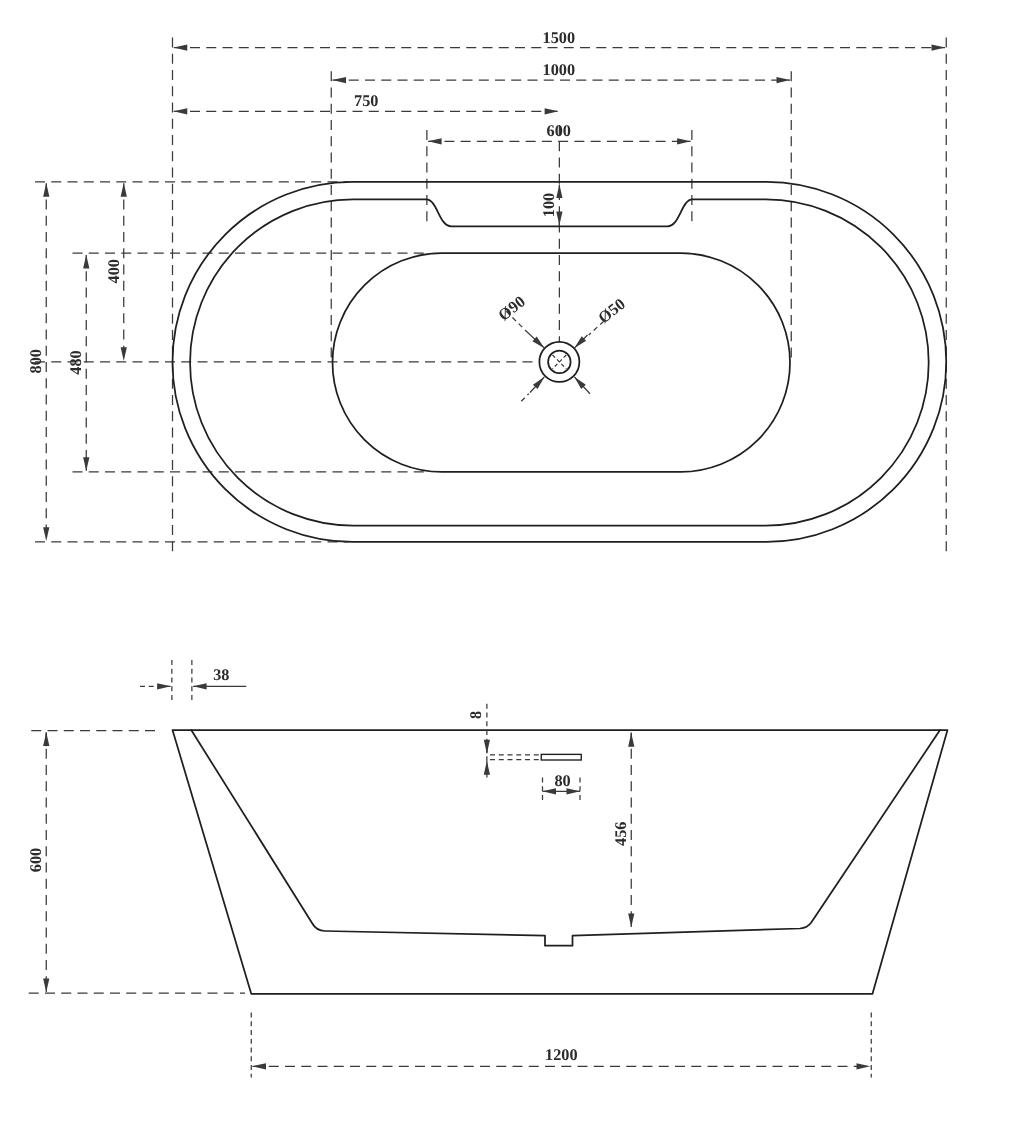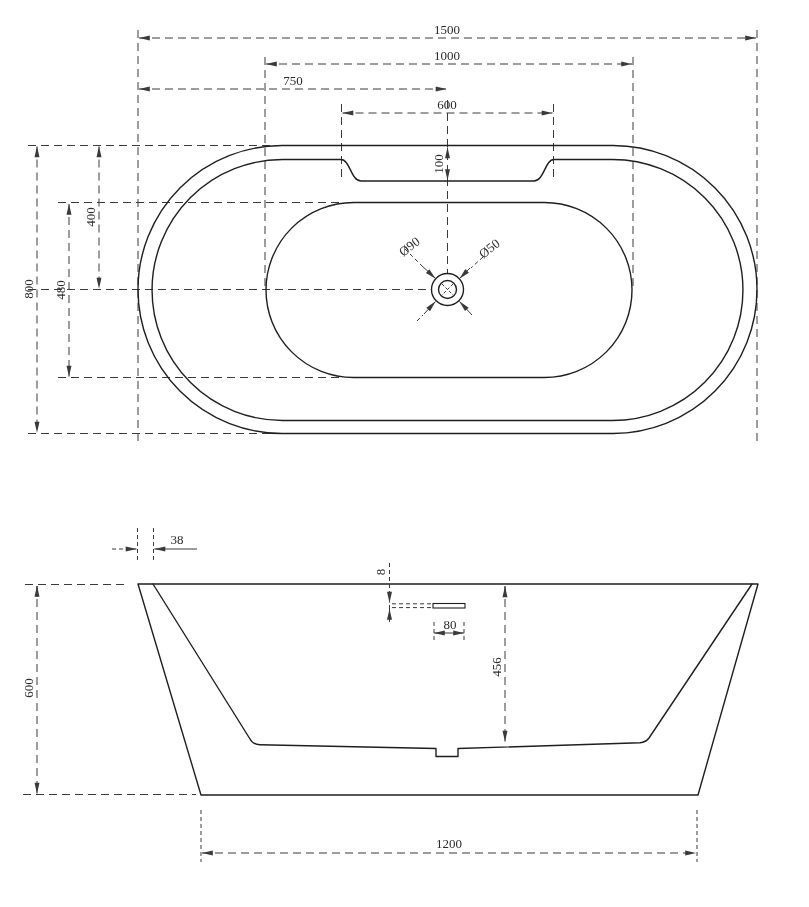"1500" .stage { font-weight: none -> bold }
